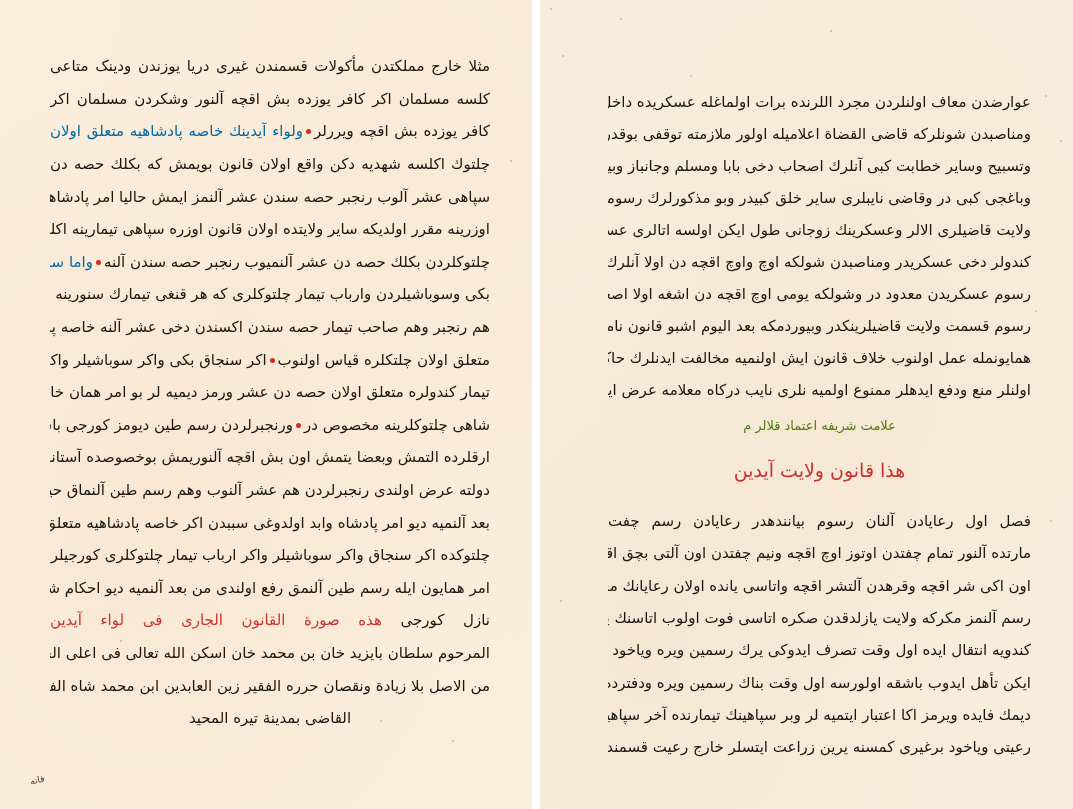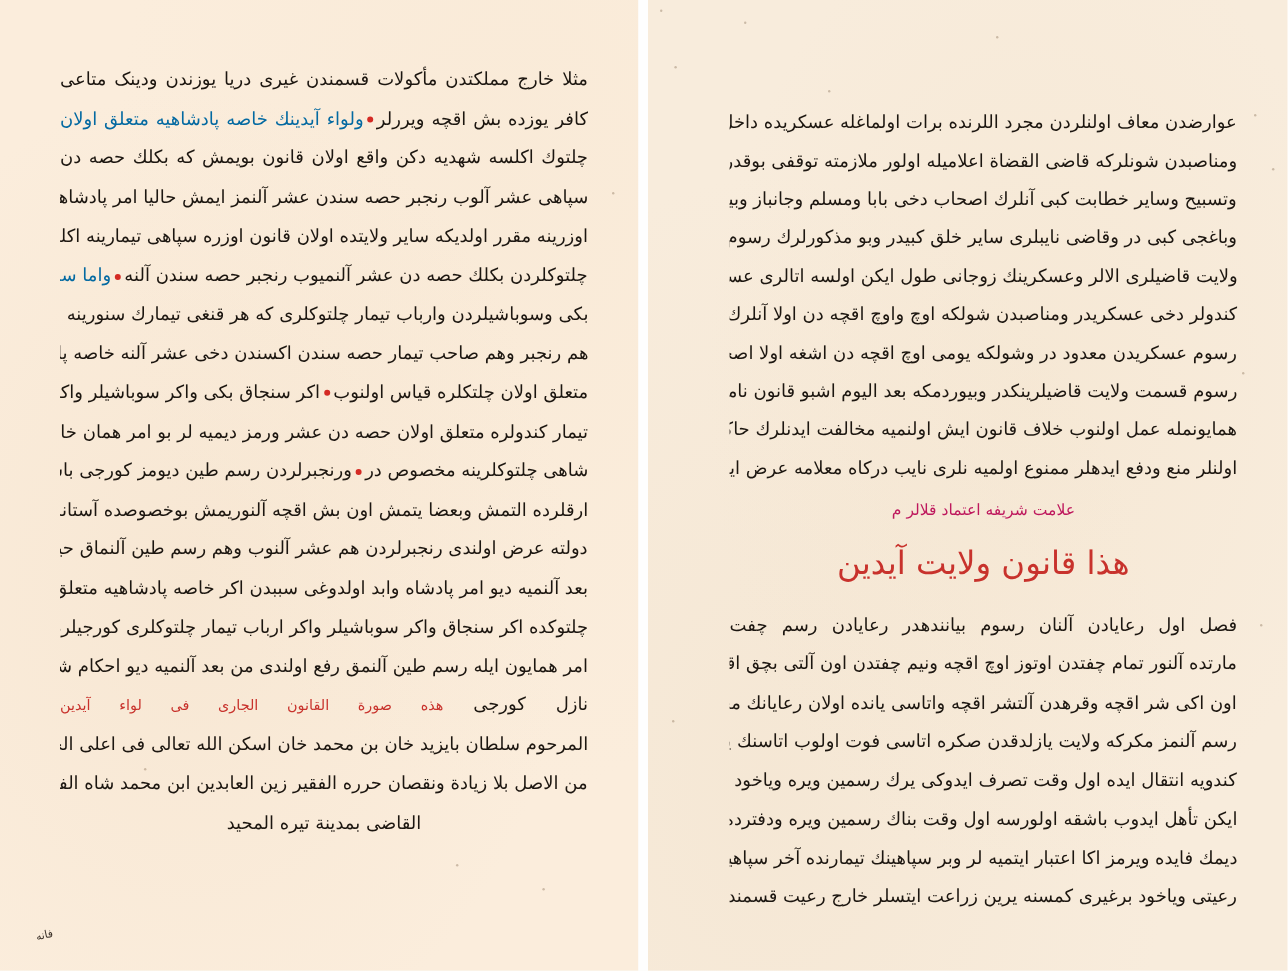"کلسه مسلمان اکر کافر یوزده" div.line { html: none -> <div> <span>کلسه مسلمان اکر کافر یوزده بش اقچه آلنور وشکردن مسلمان اکر</span> </div> }
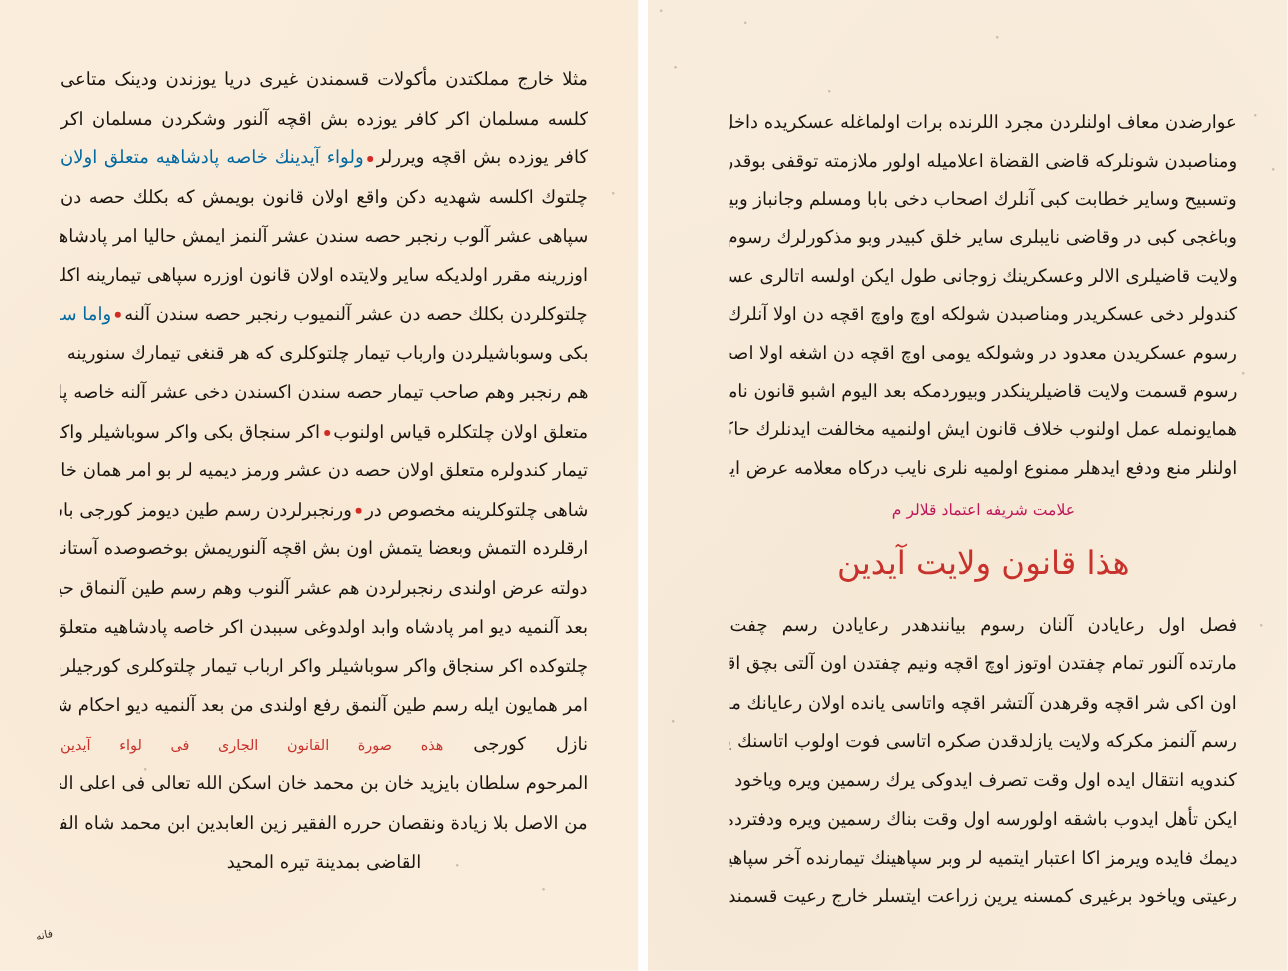"علامت شریفه اعتماد قلالر م" .signature-line { color: #be185d -> #4d7c0f }
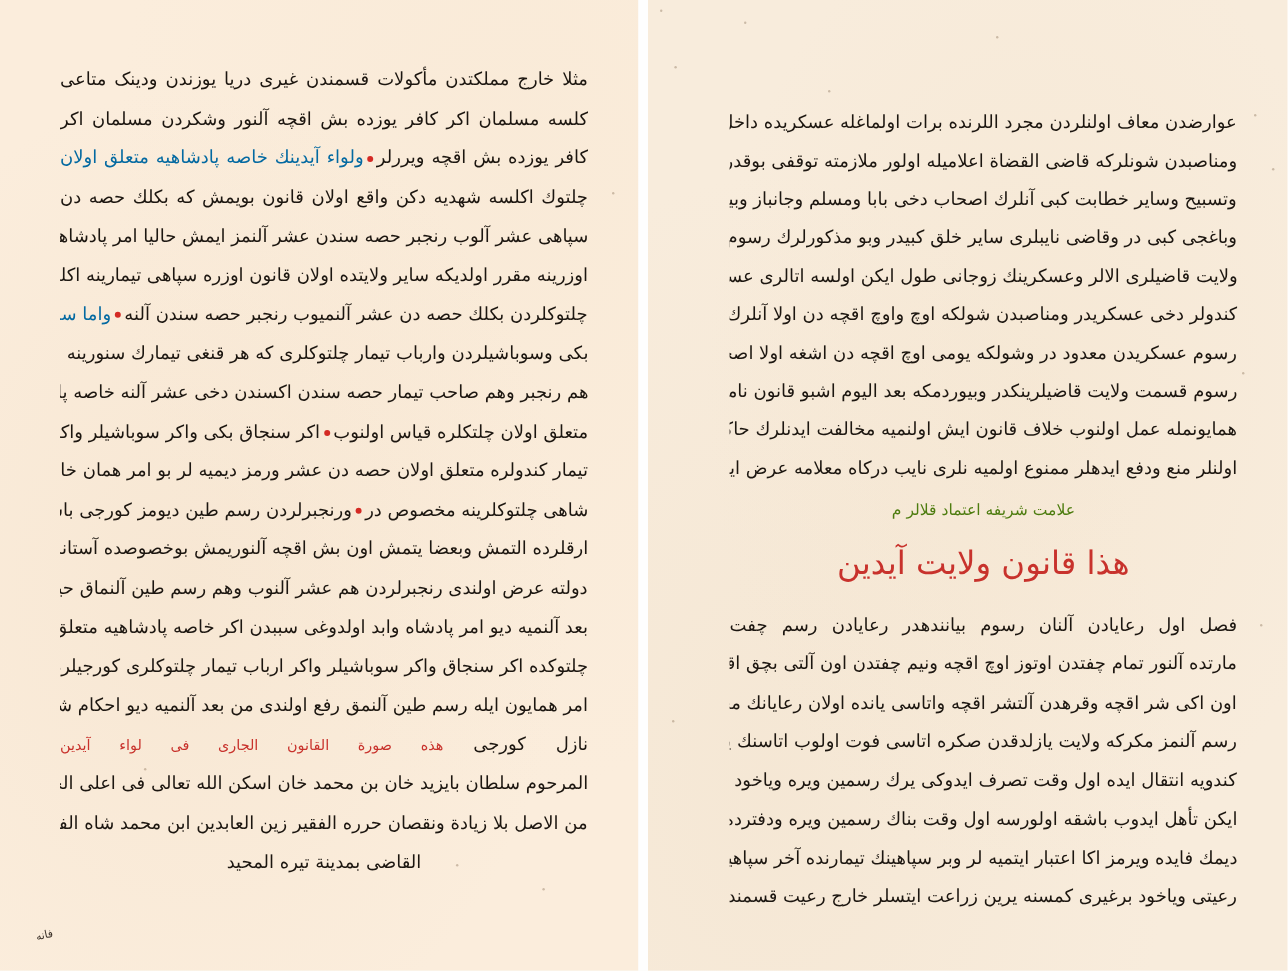"هذا قانون ولایت آیدین" .heading-red { font-size: 27px -> 19px }
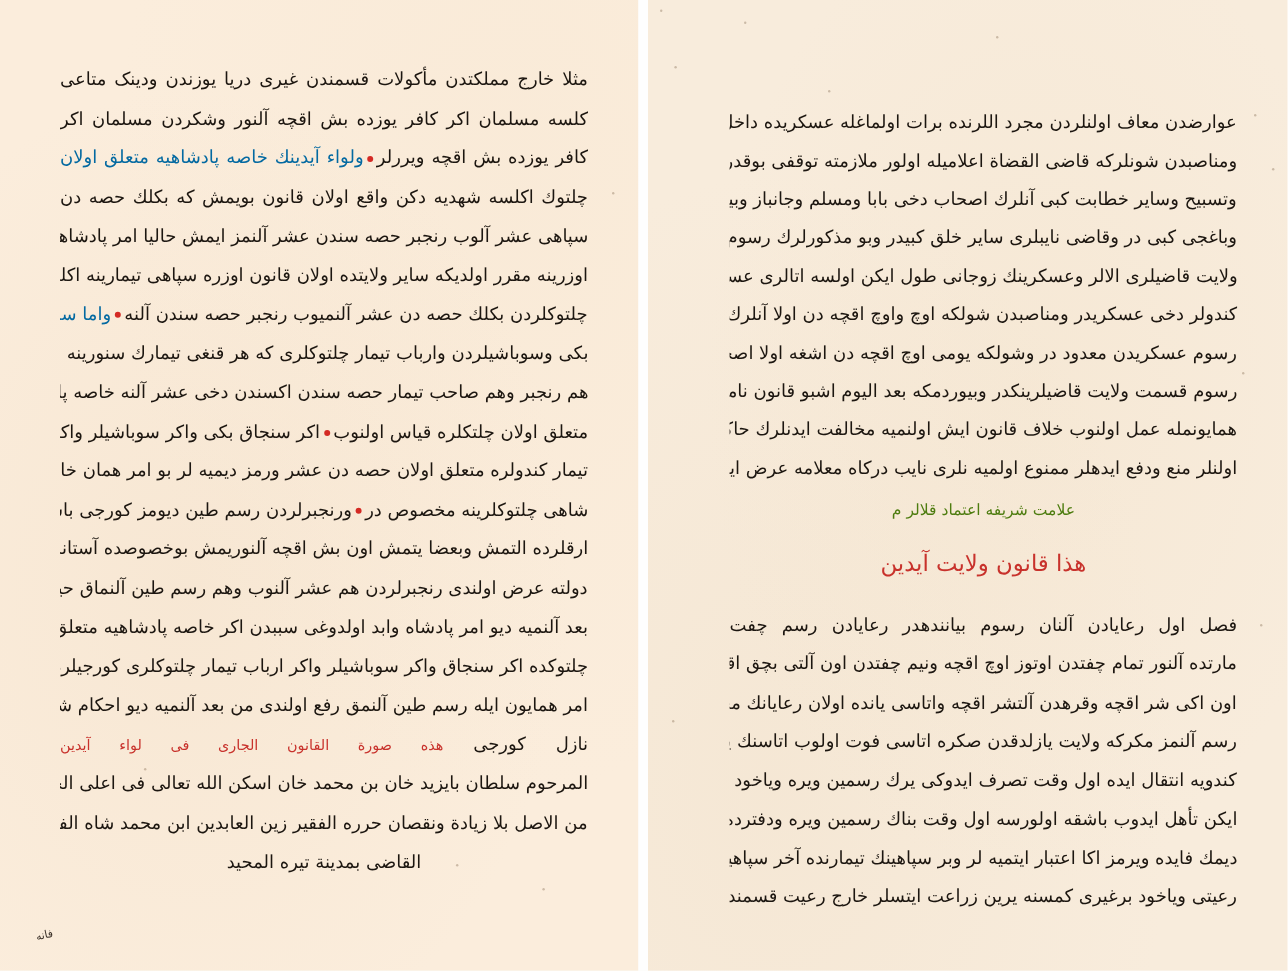"هذه صورة القانون الجاری فی" .red-title-inline { font-size: 12px -> 15px }
